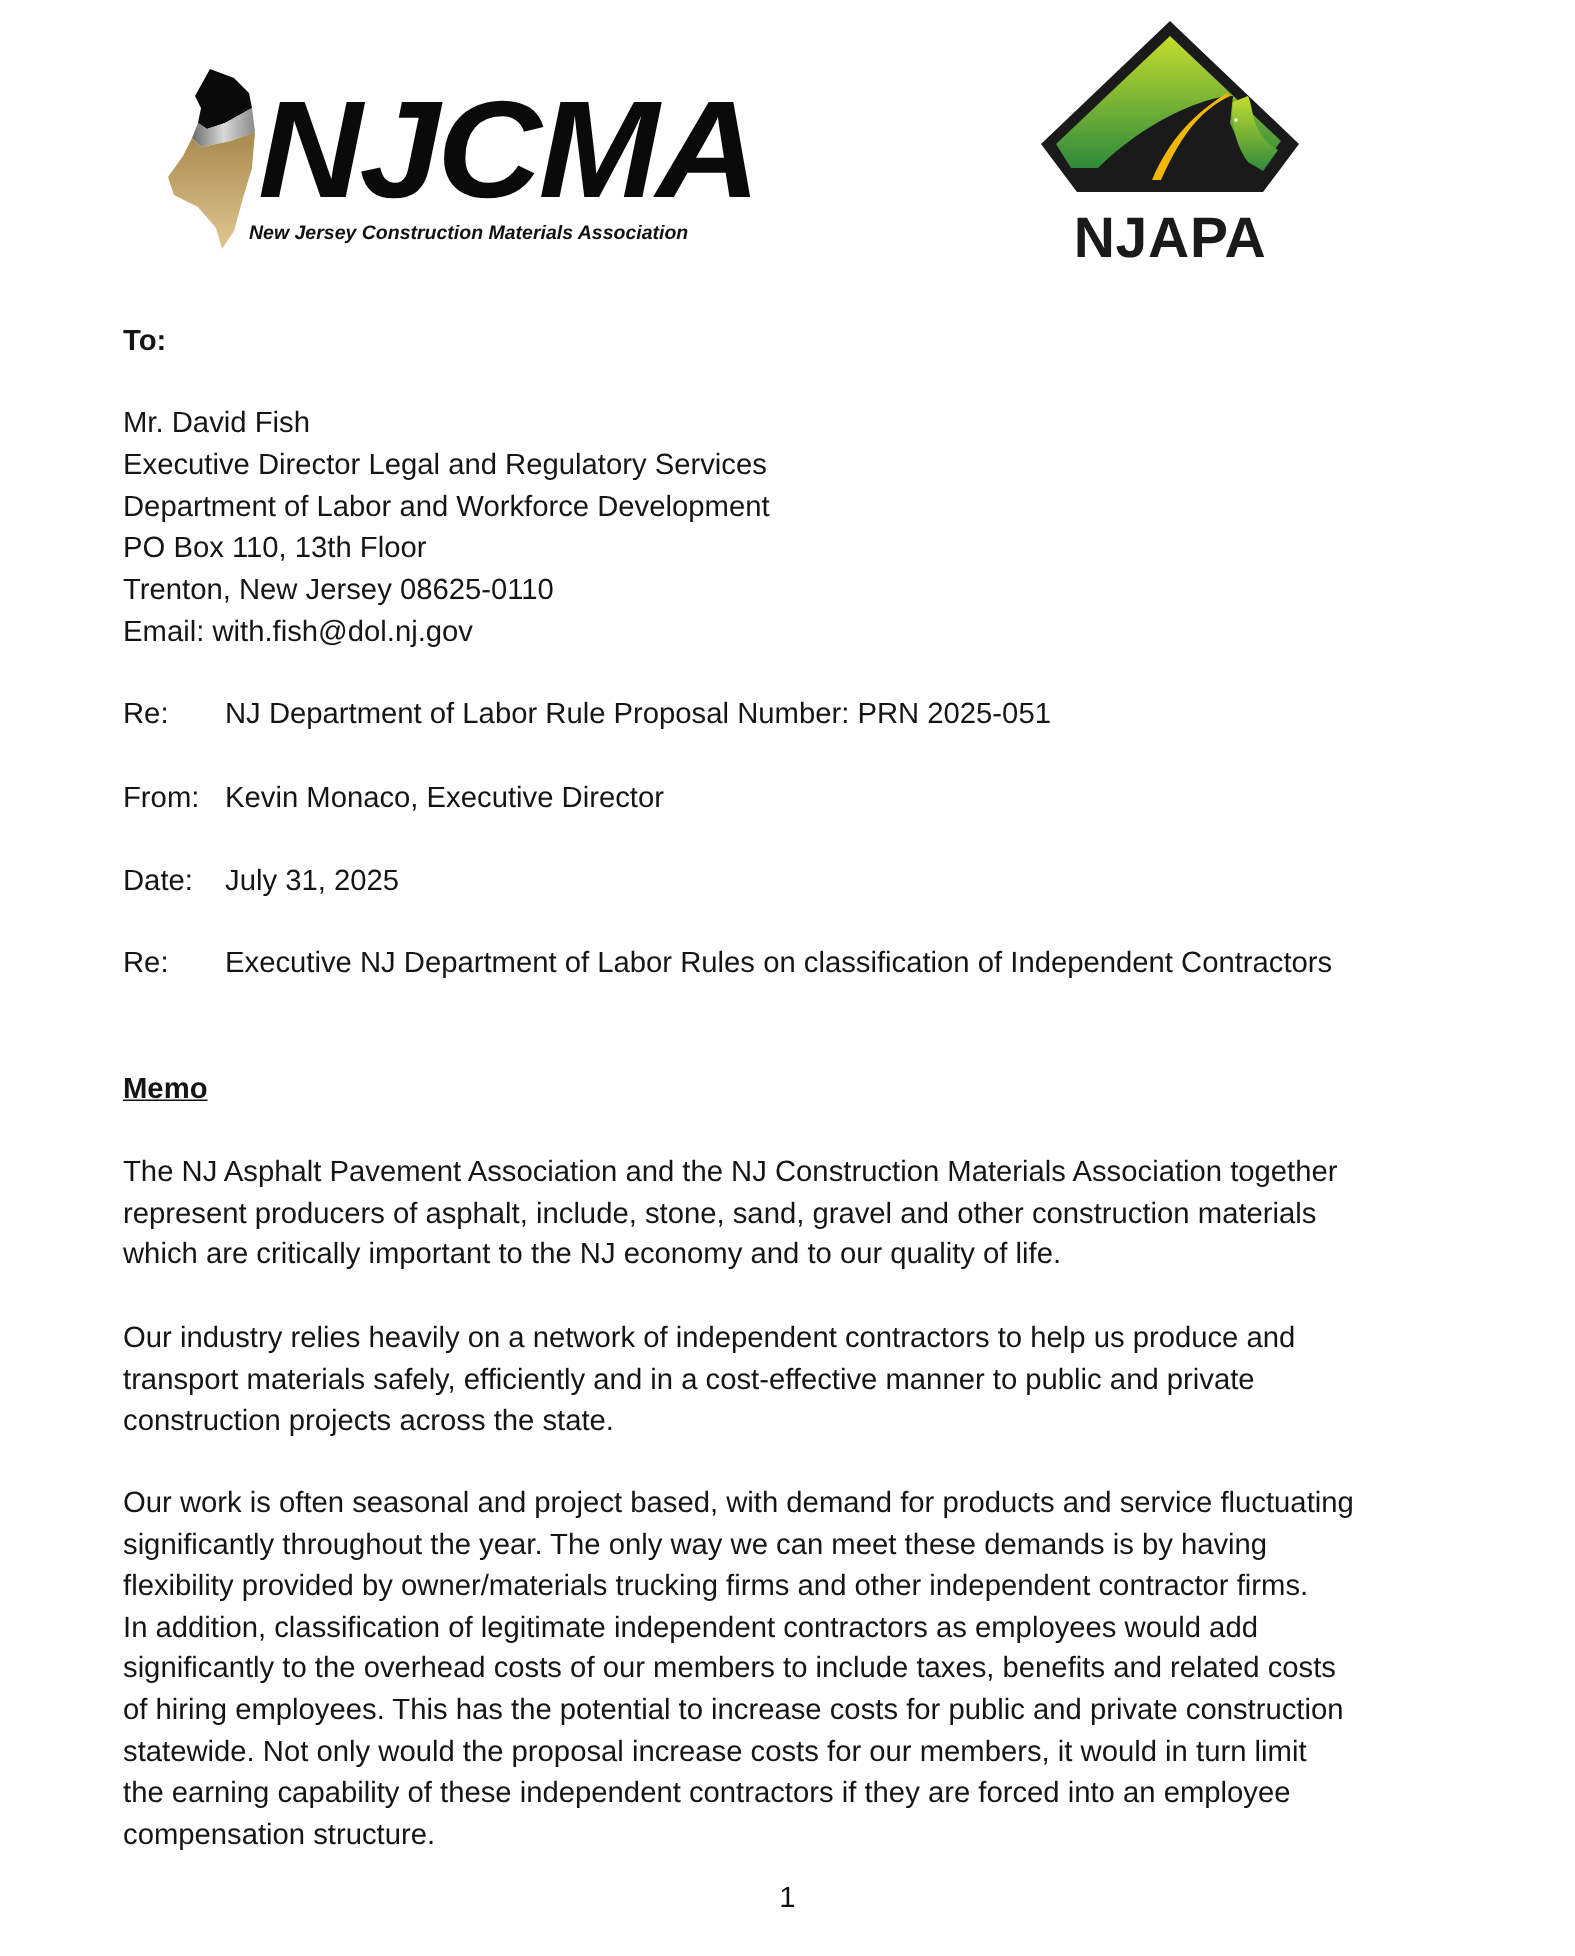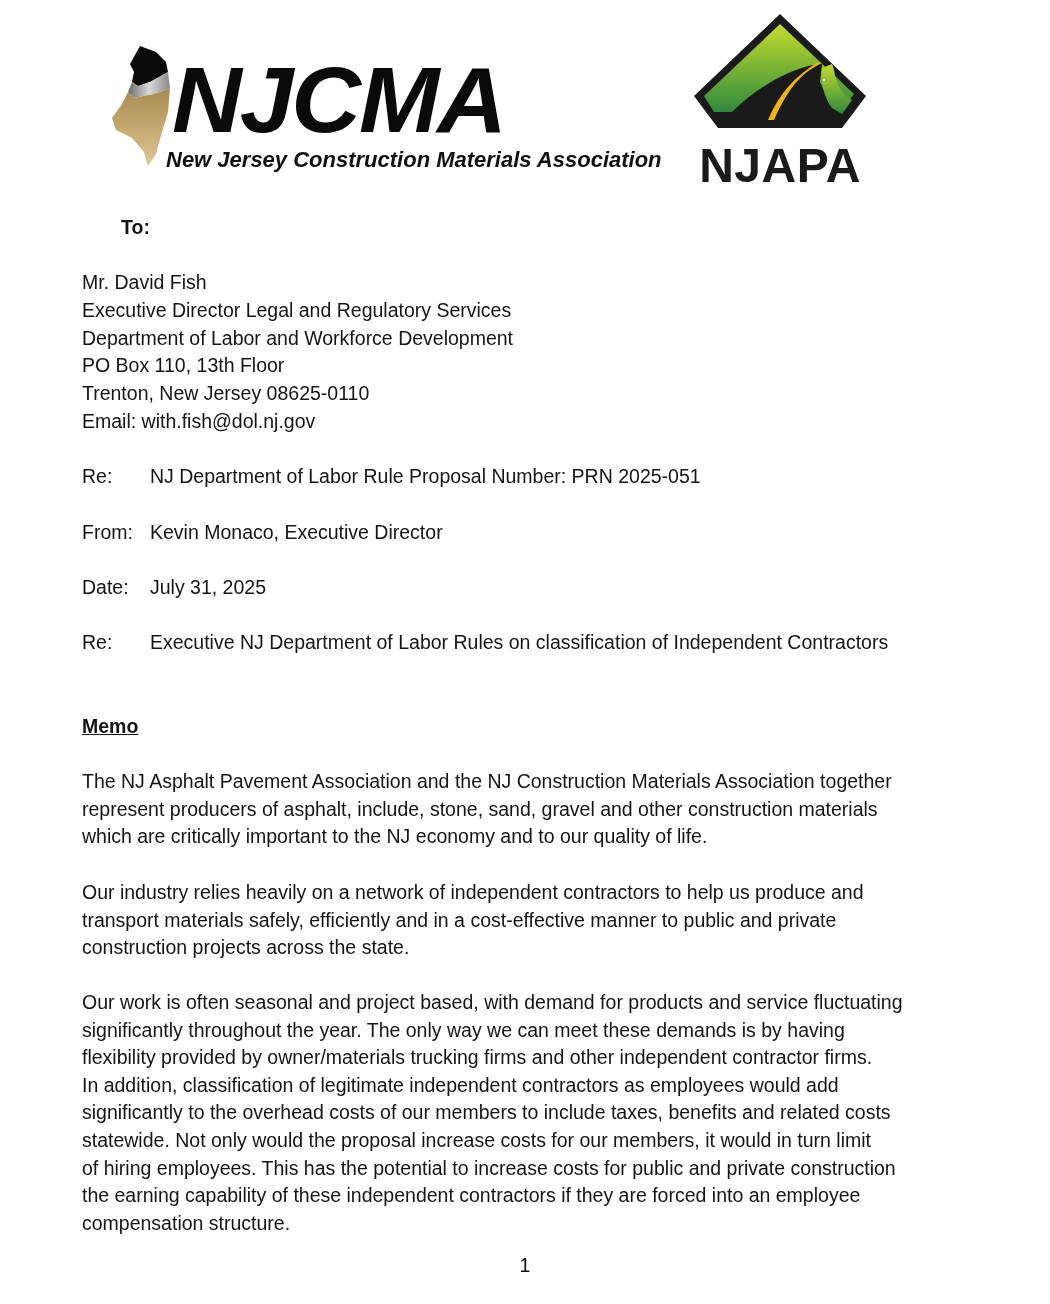"New Jersey Construction Materials" .njcma-sub { font-size: 22px -> 13px }
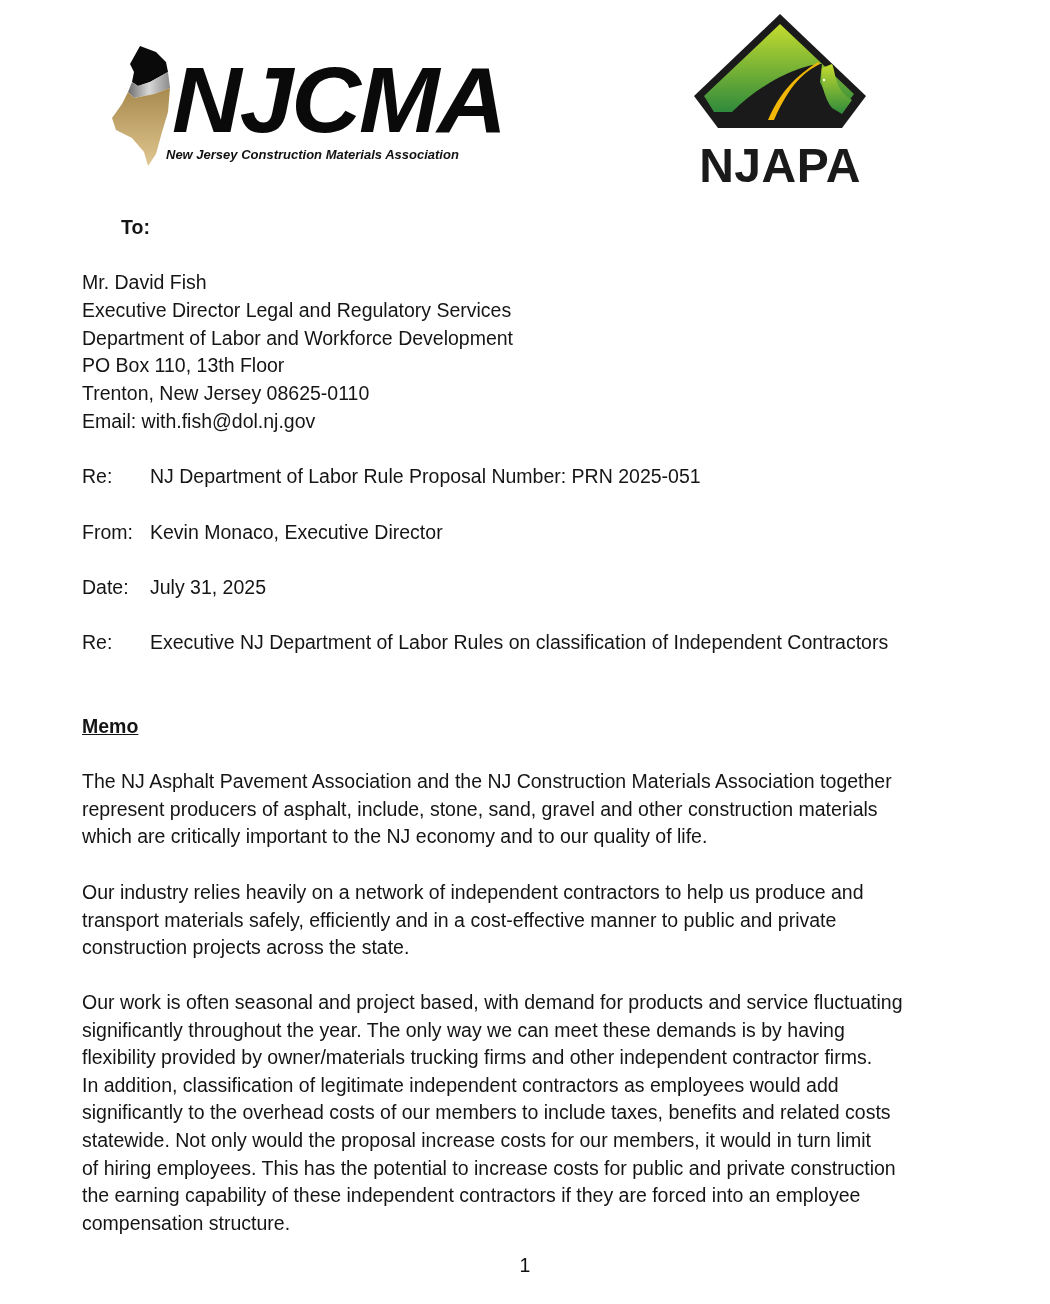"NJAPA" .njapa-text { font-size: 48px -> 38px }
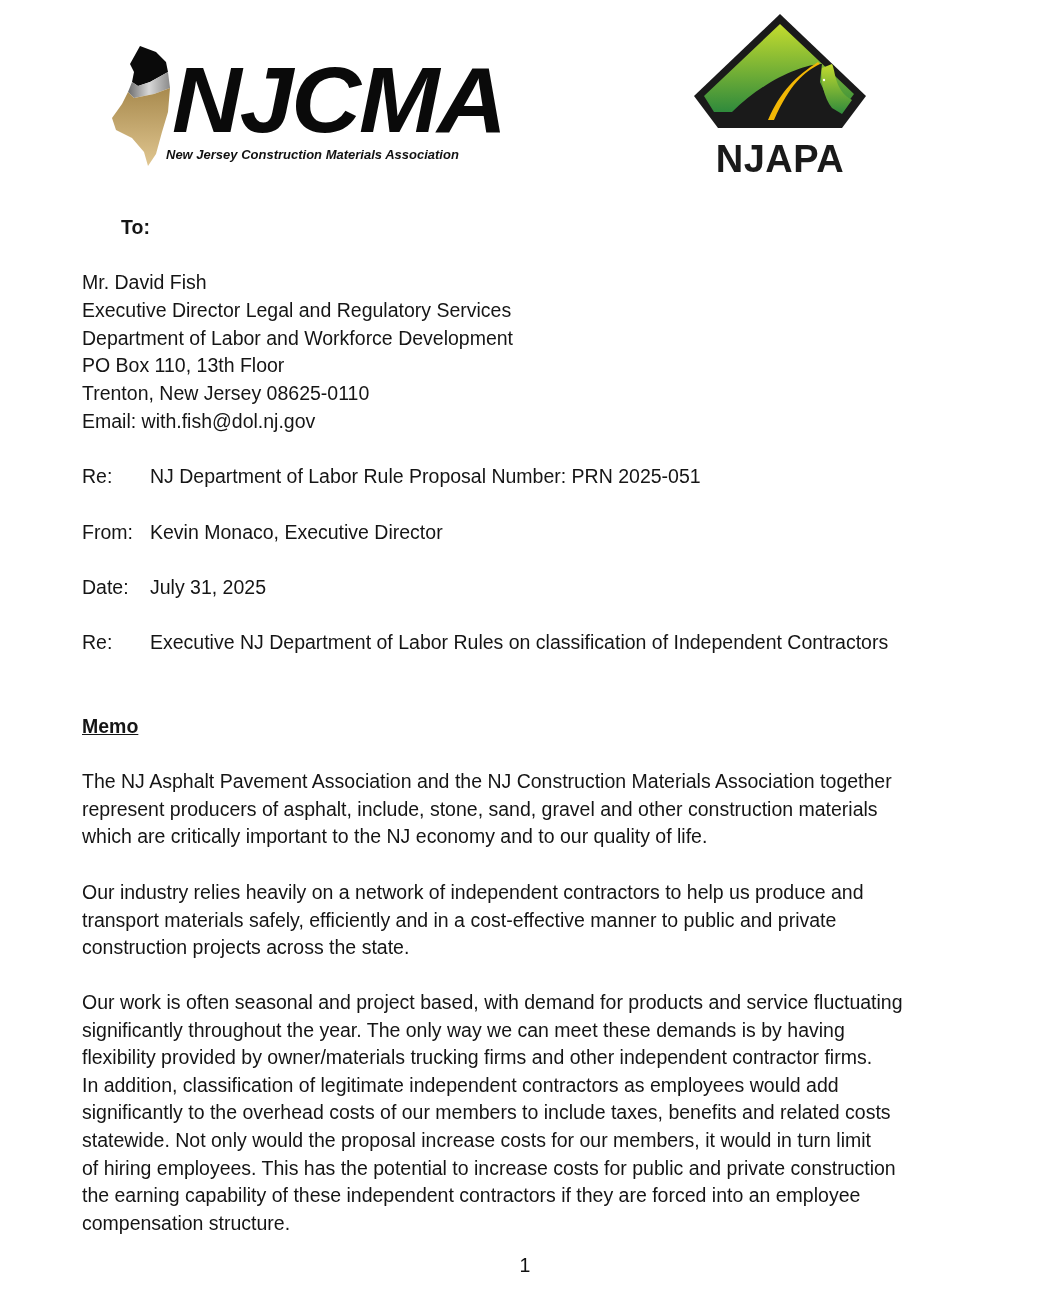"To:" .b { margin-left: 39px -> none }
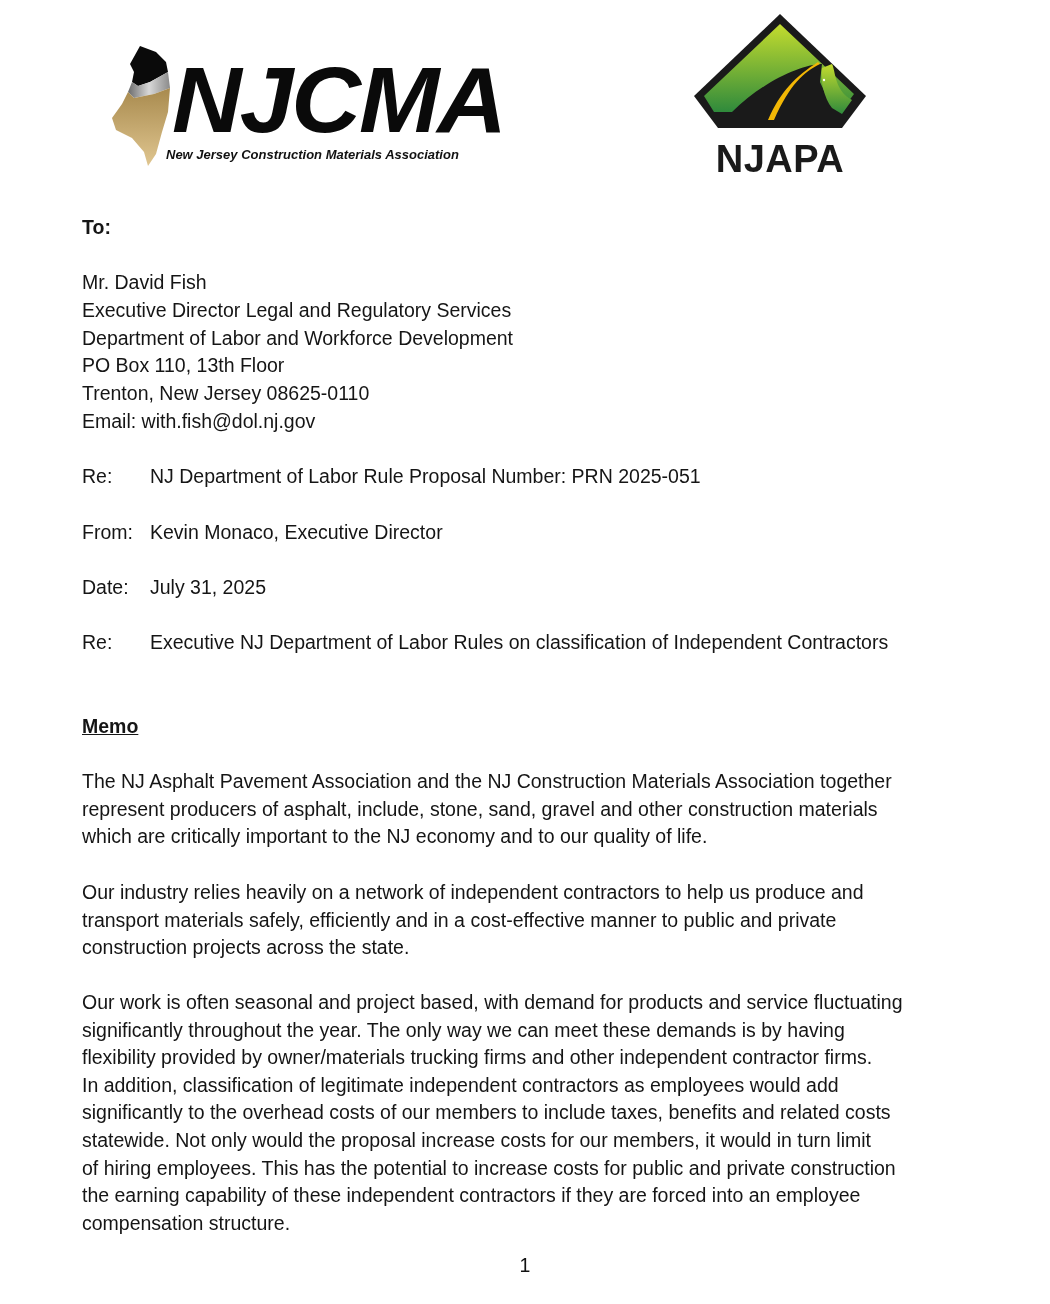"statewide. Not only would the" span.line { order: before "of hiring employees. This has" -> after "of hiring employees. This has" }
